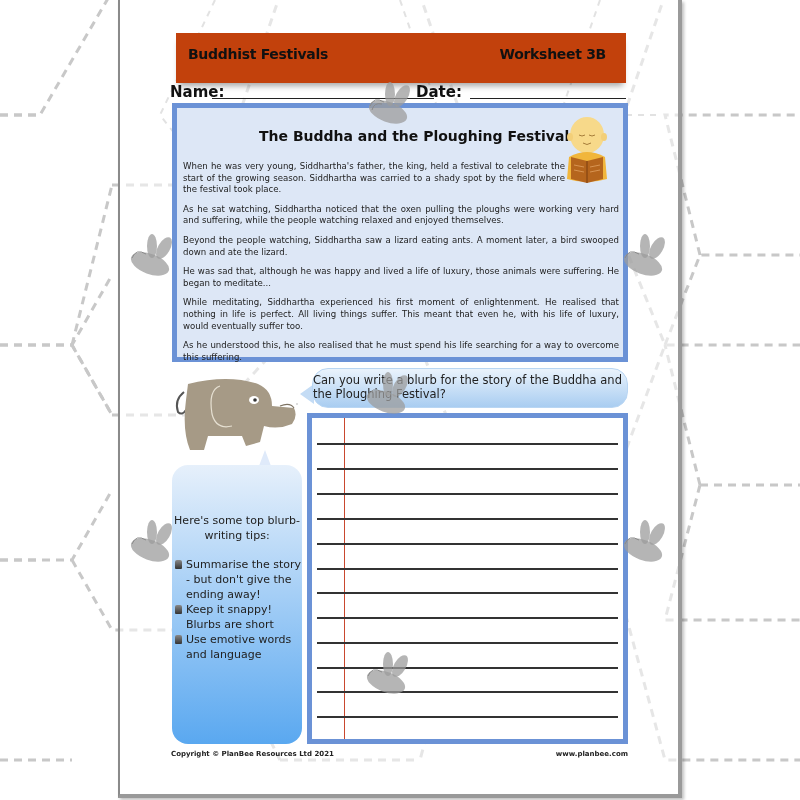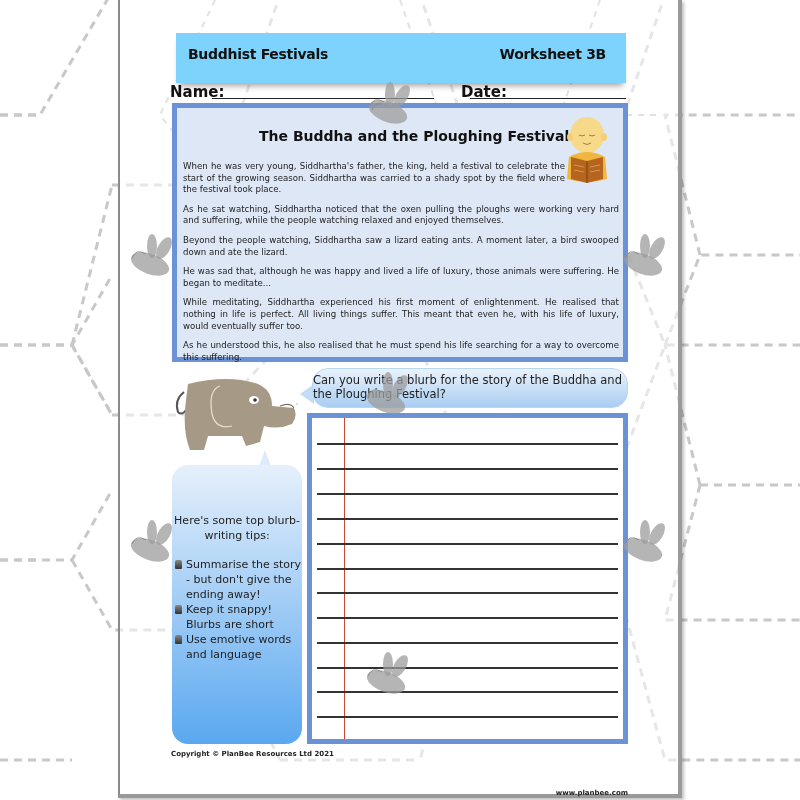"Buddhist Festivals" .header-card { background: #7dd3fc -> #c2410c }
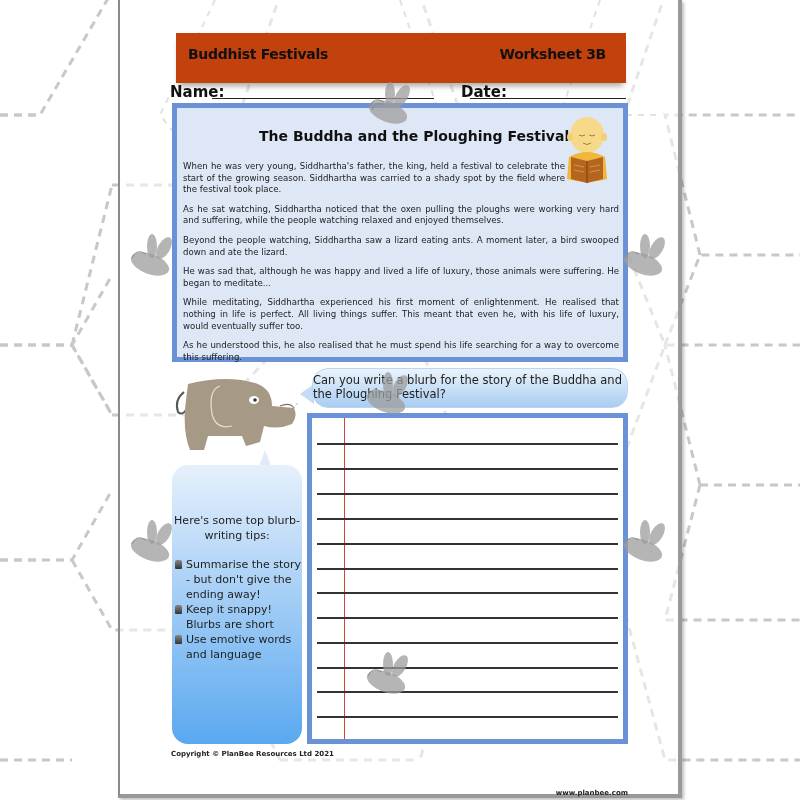"Date:" .date-label { left: 461px -> 416px }
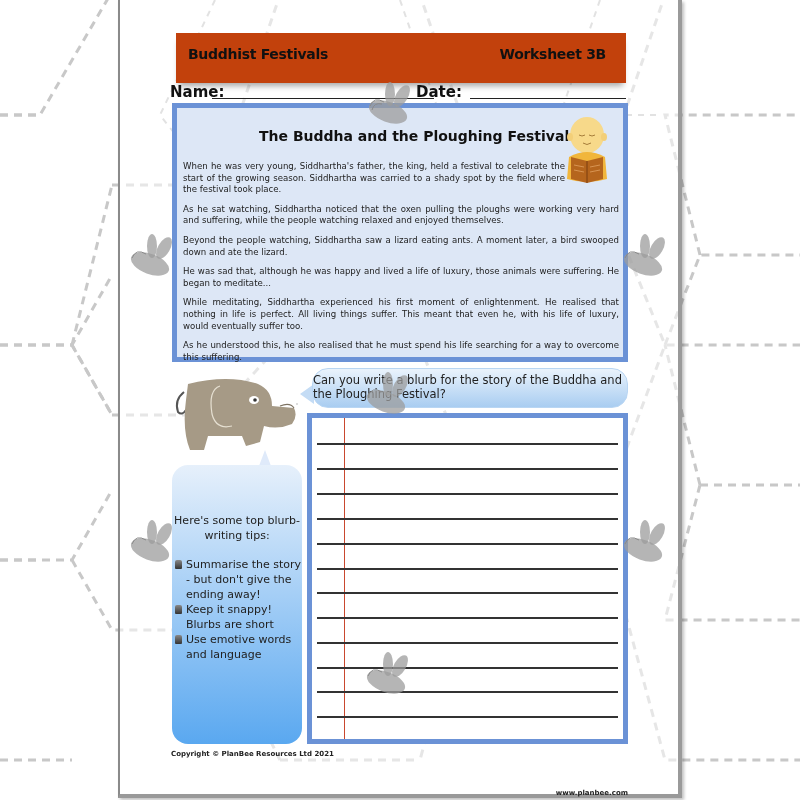"www.planbee.com" .footer-right { top: 789px -> 750px }
